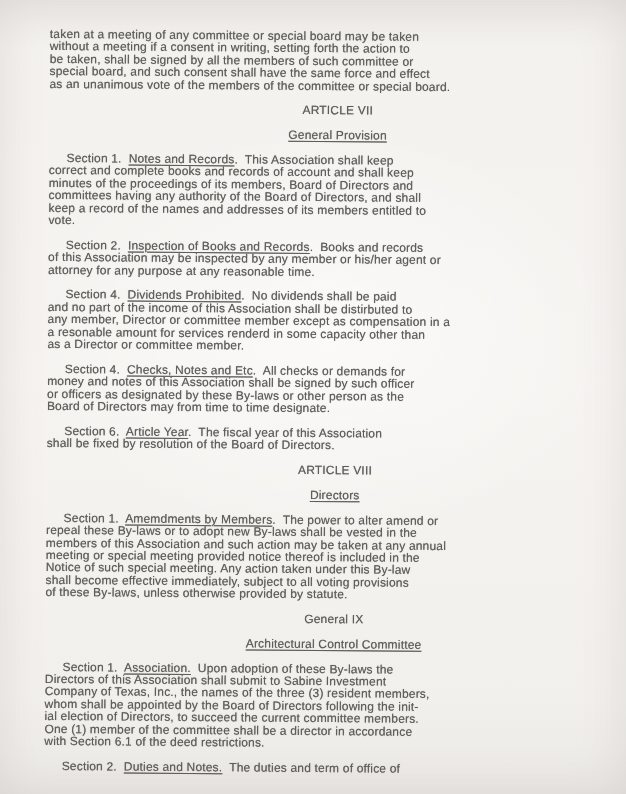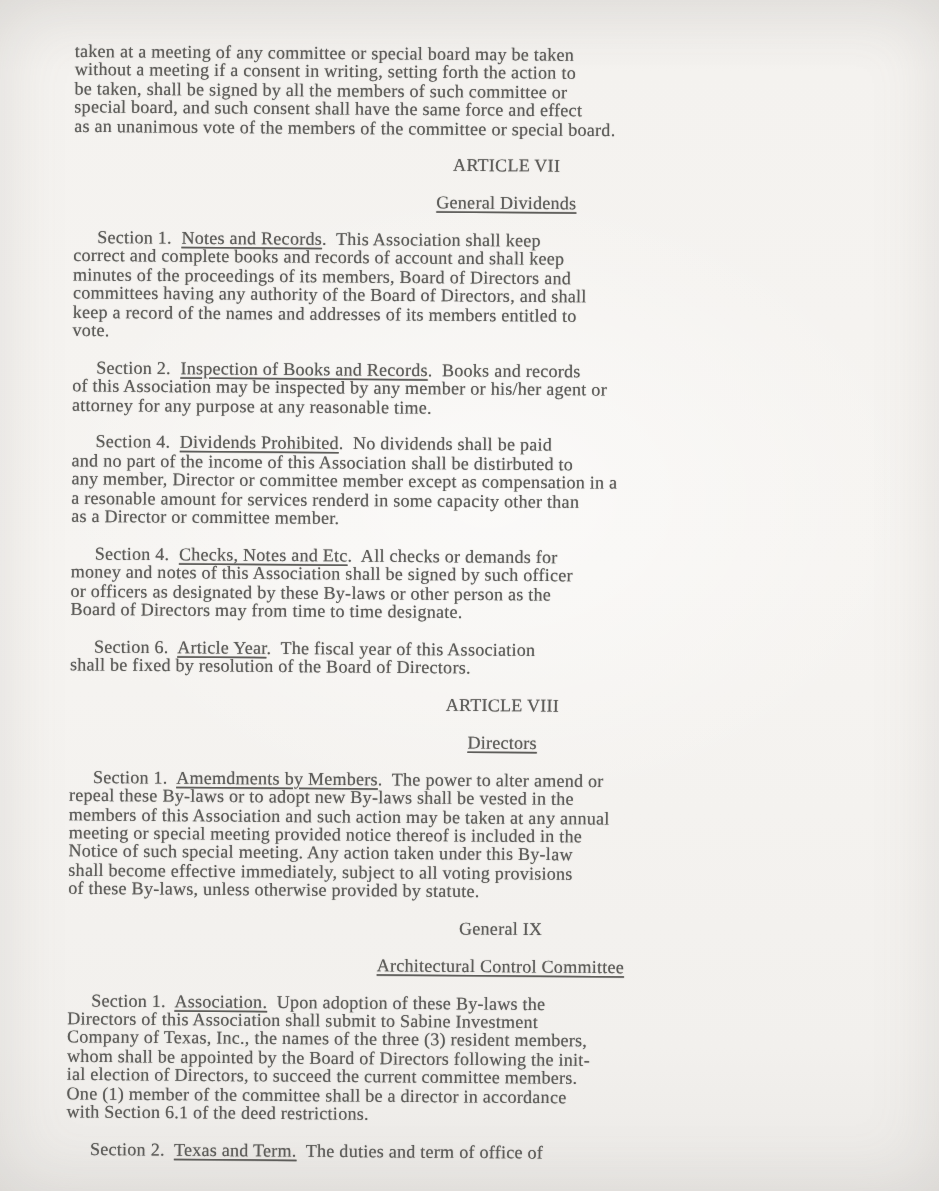"taken at a meeting of" .page { font-family: Liberation Serif, serif -> Liberation Sans, sans-serif }
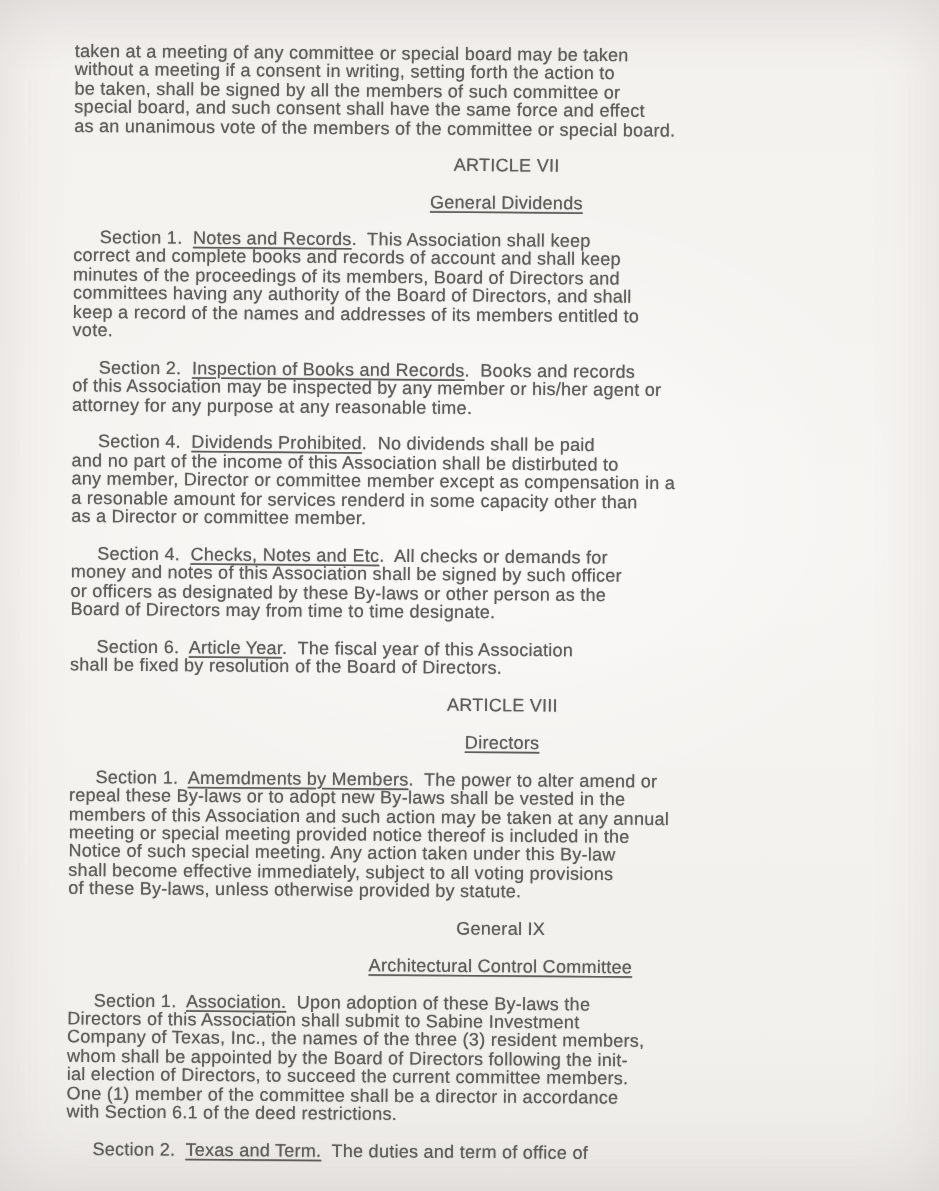"General Dividends" span.u { text: Dividends -> Provision }
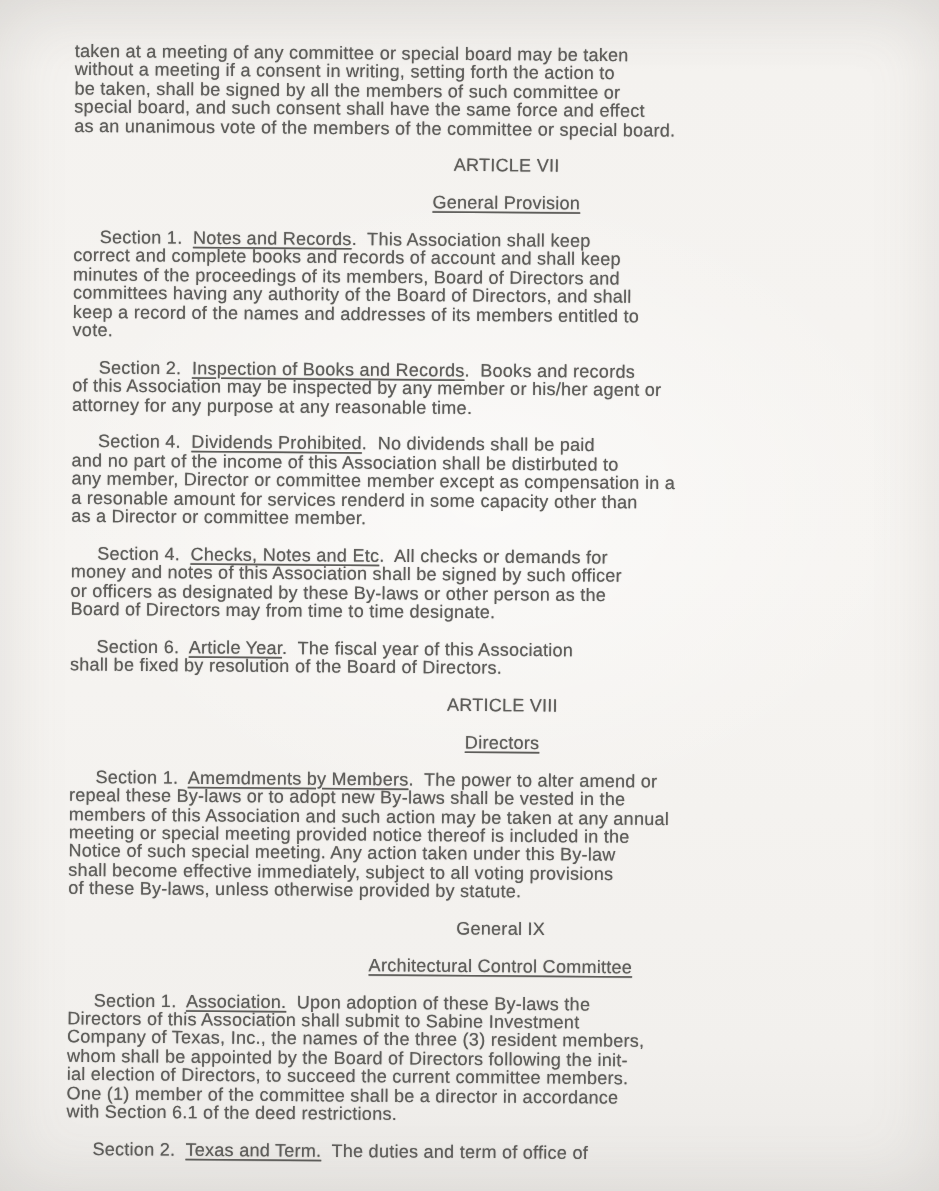"Texas and Term." span.u { text: Texas and Term -> Duties and Notes }
